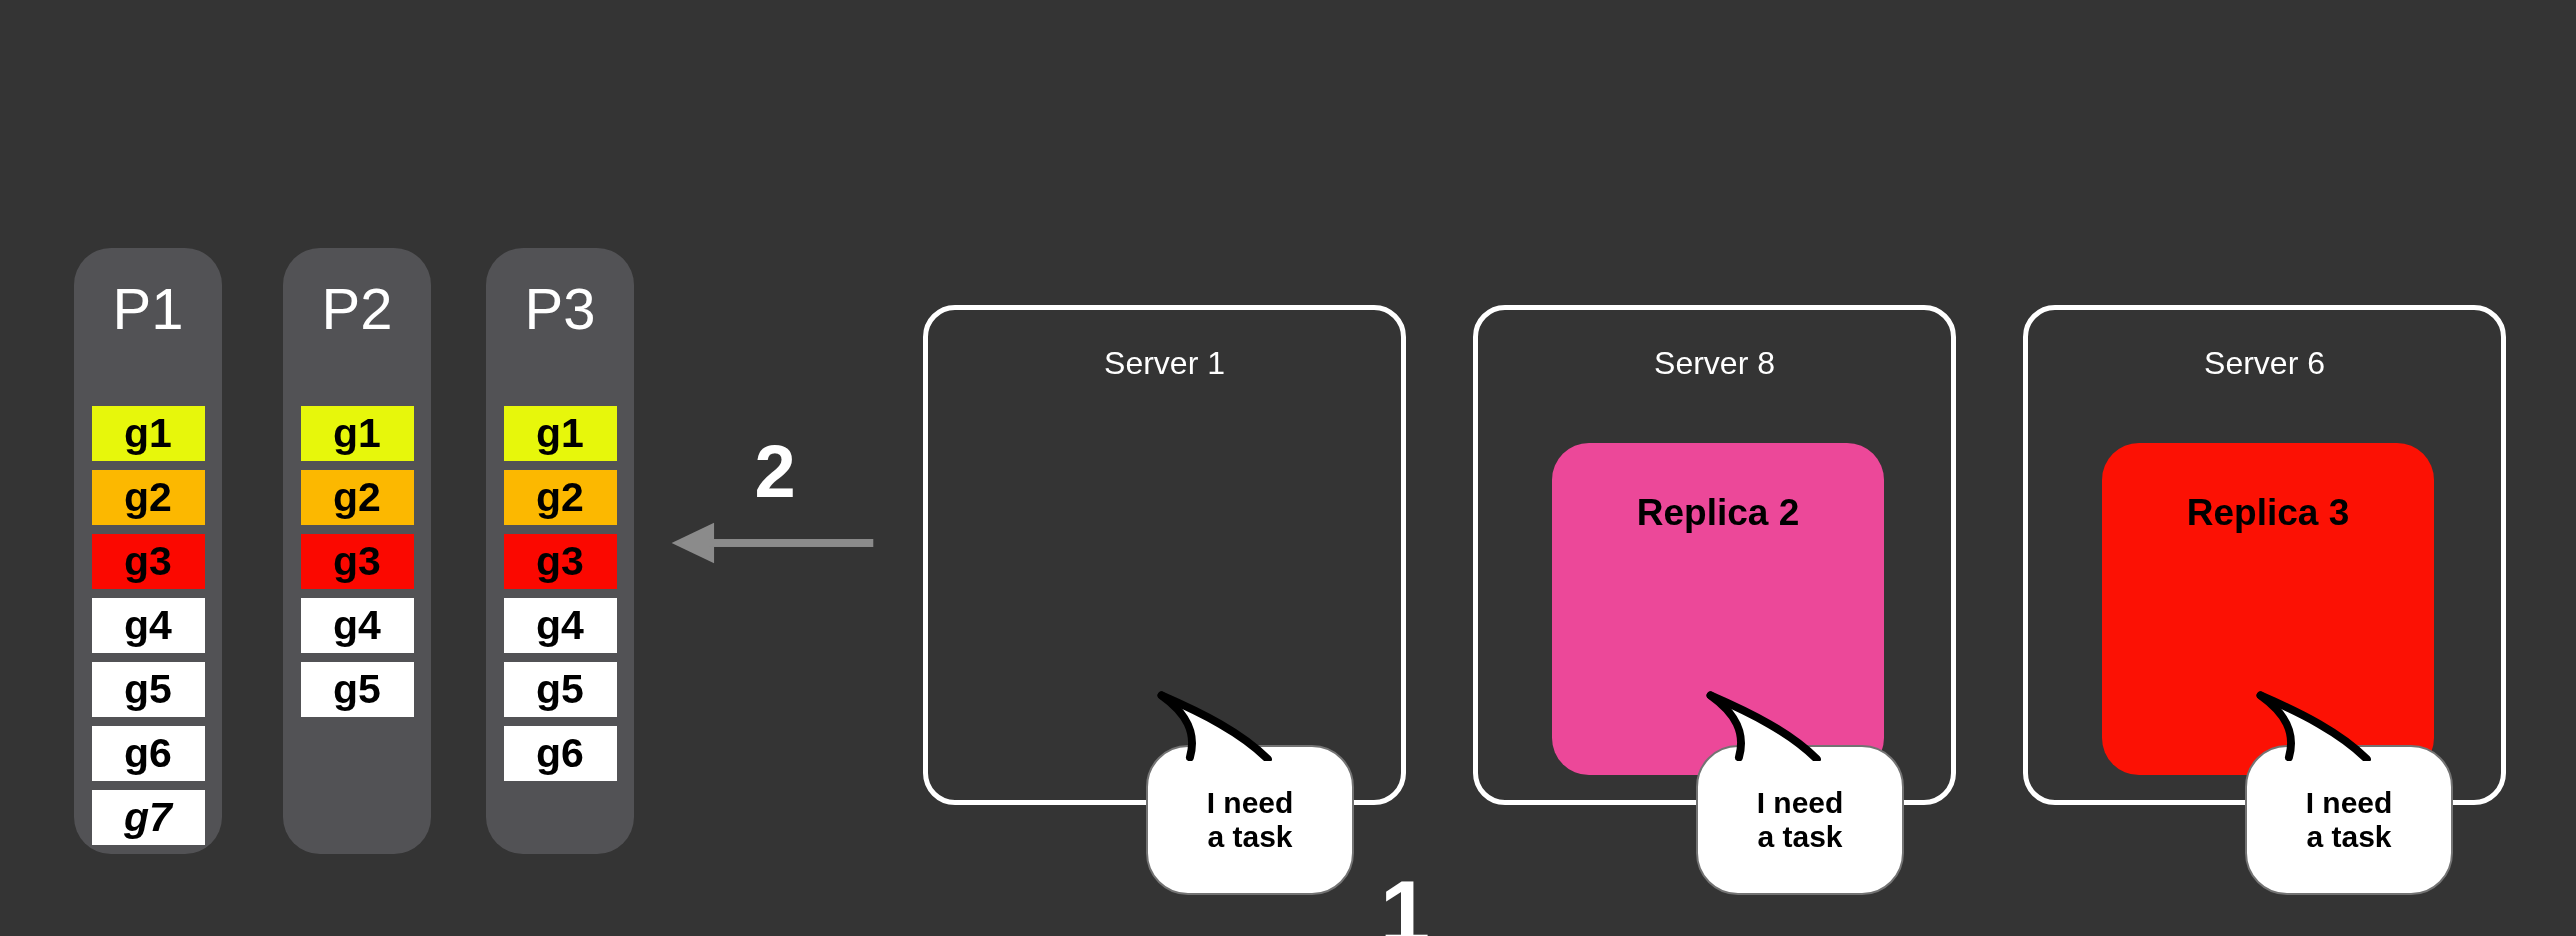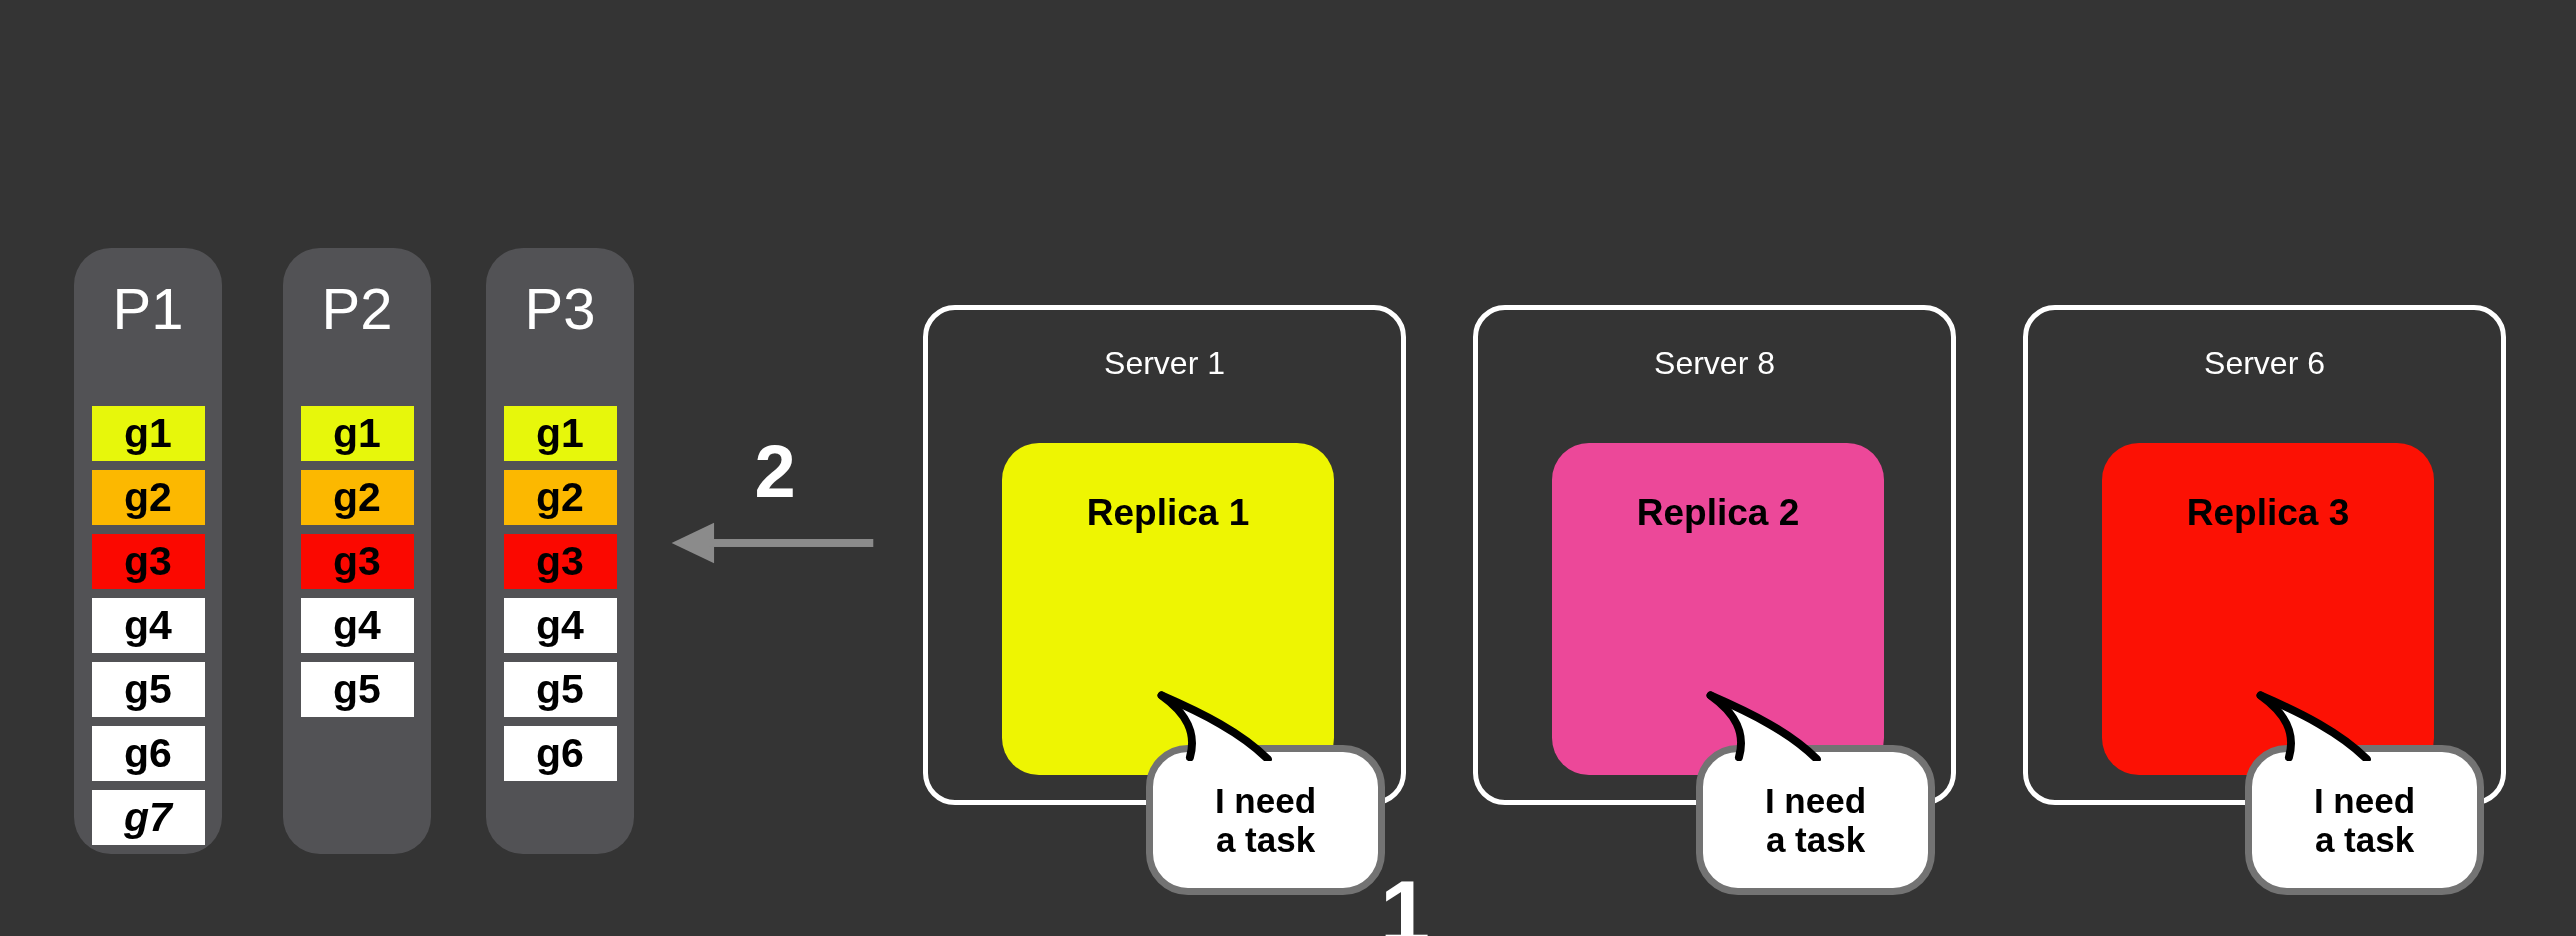"Replica 1" div.replica { html: <div> <span>Replica 1</span> </div> -> none }
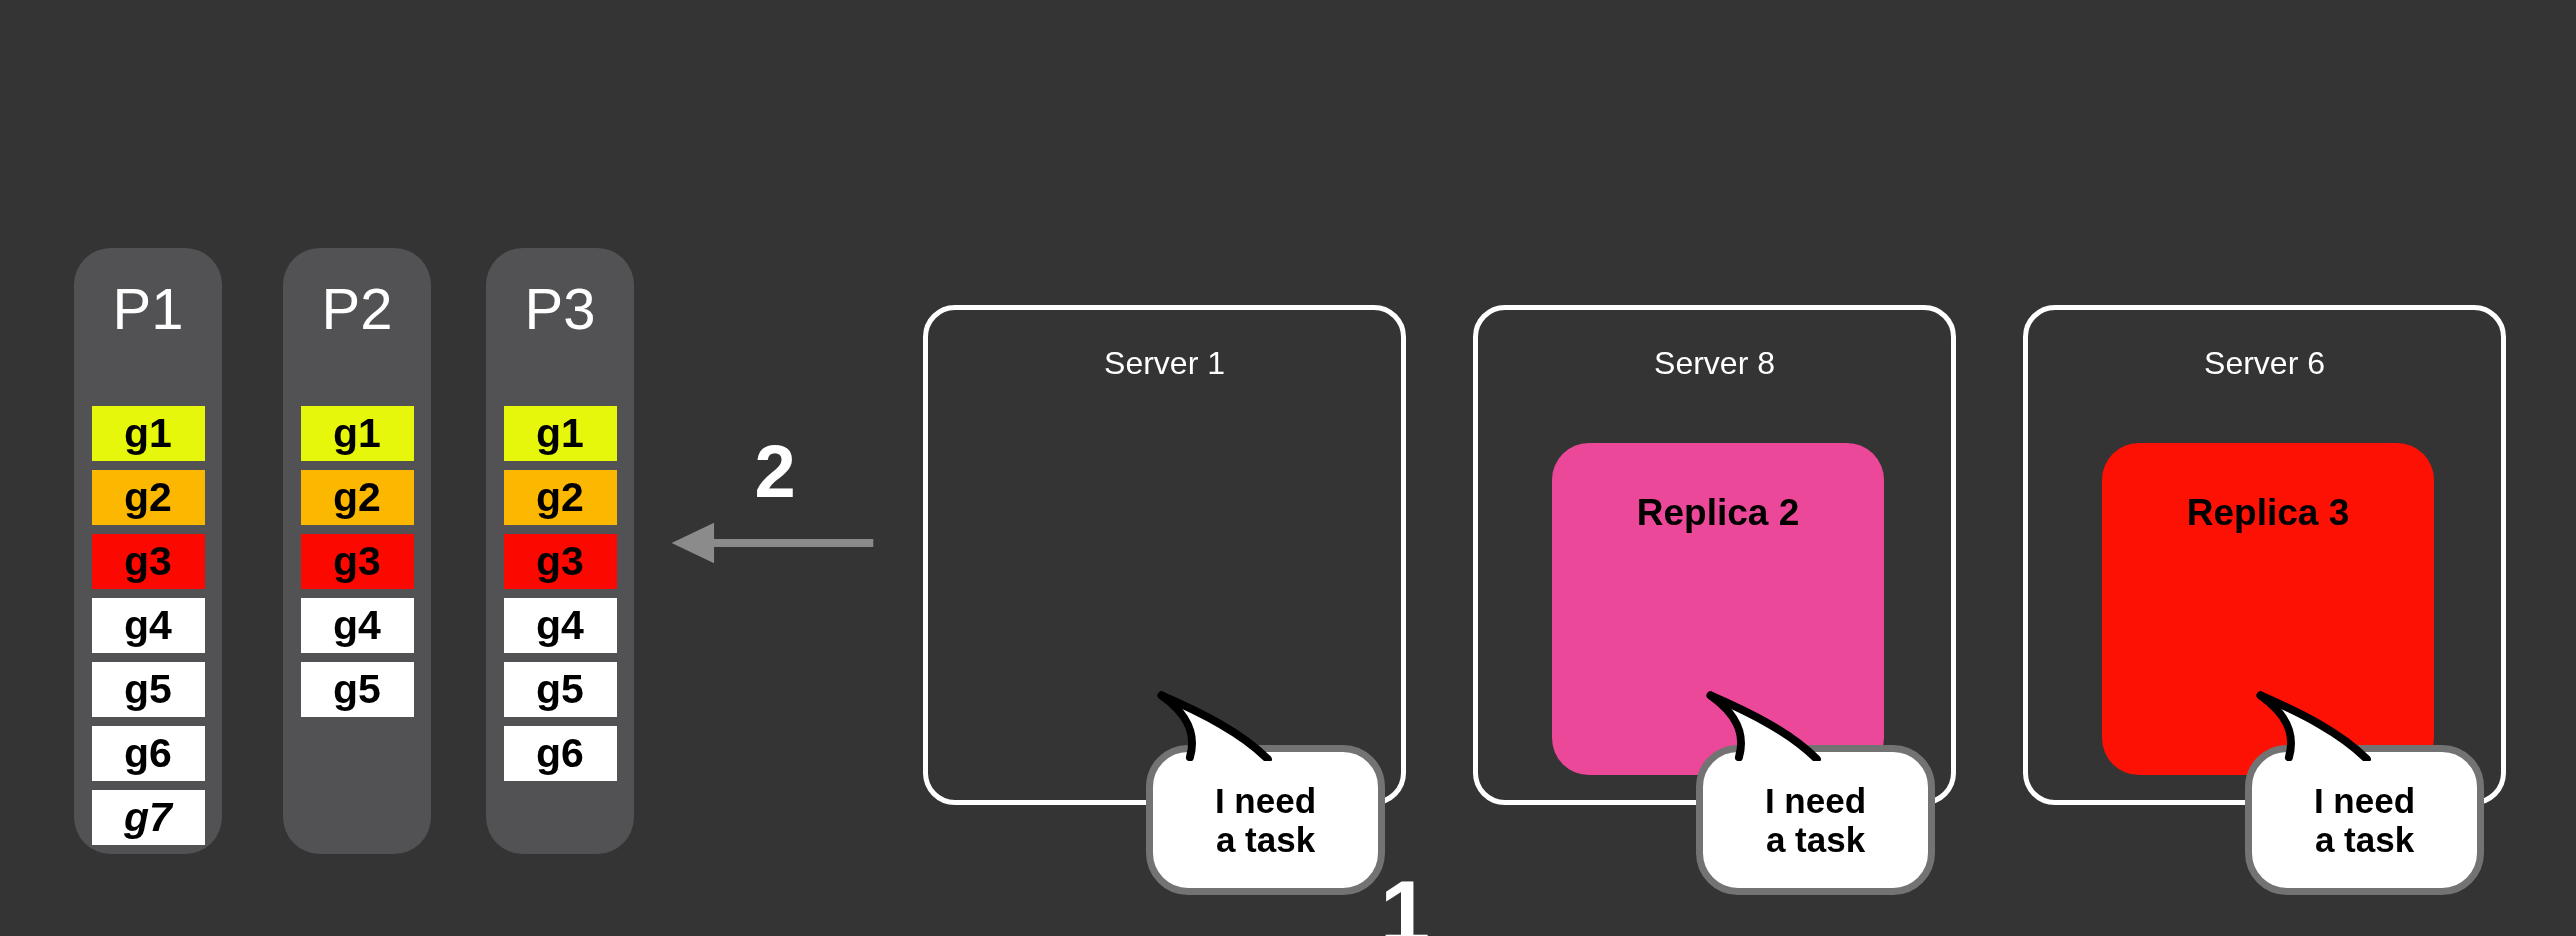"I need" .bubble { border: 7px solid #737373 -> 2px solid #737373; font-size: 35px -> 30px; width: 239px -> 208px }
